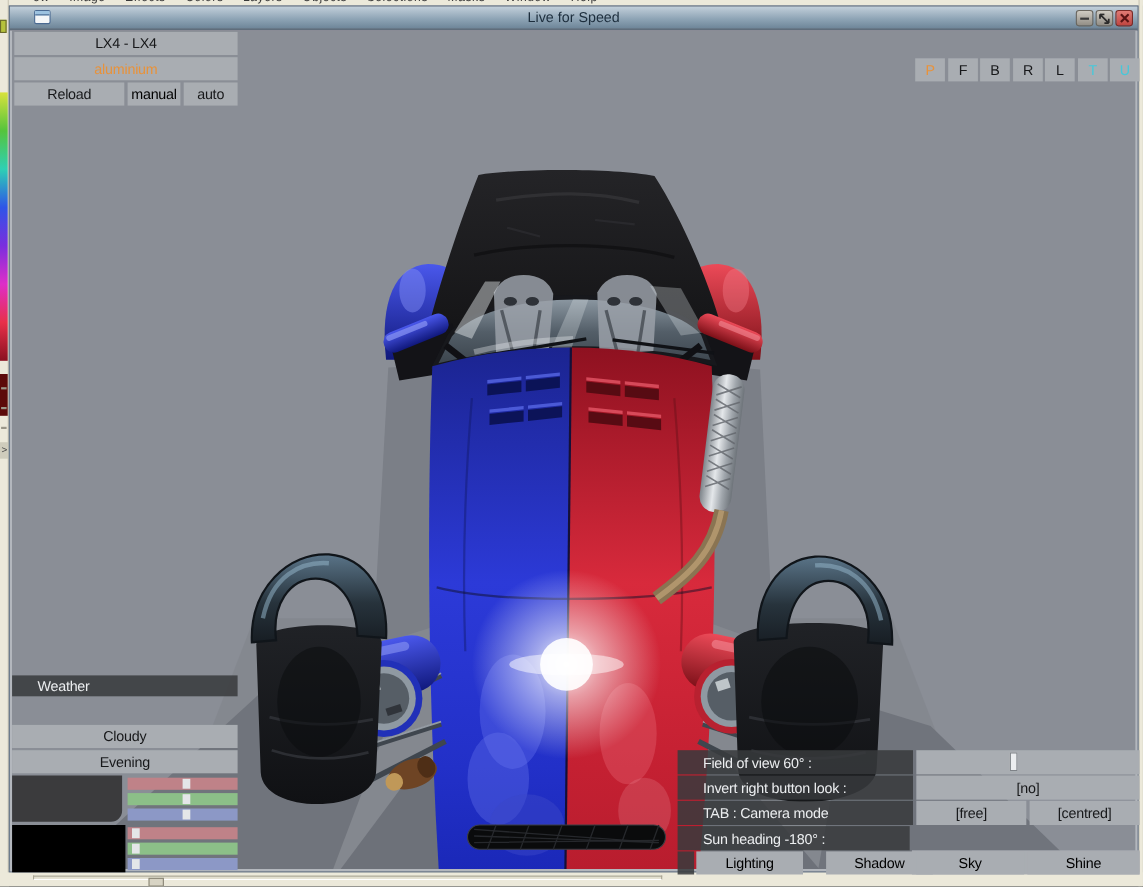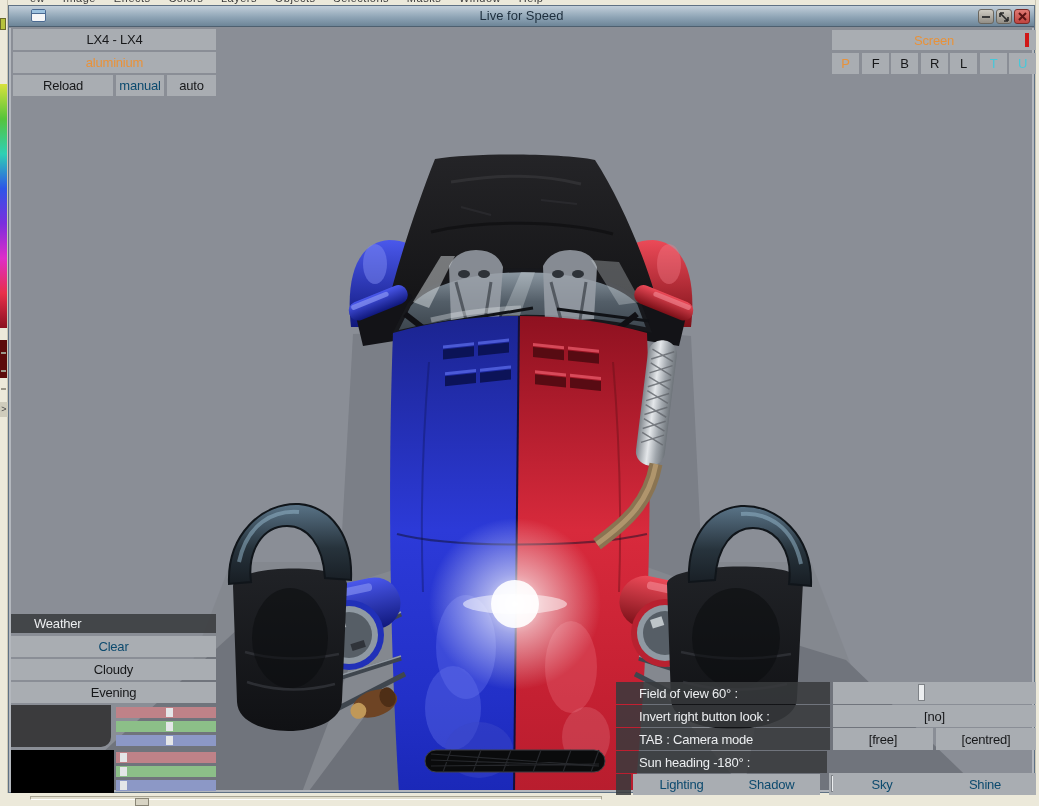"Screen" div.ov { html: <div> <span>Screen</span> <span></span> </div> -> none }
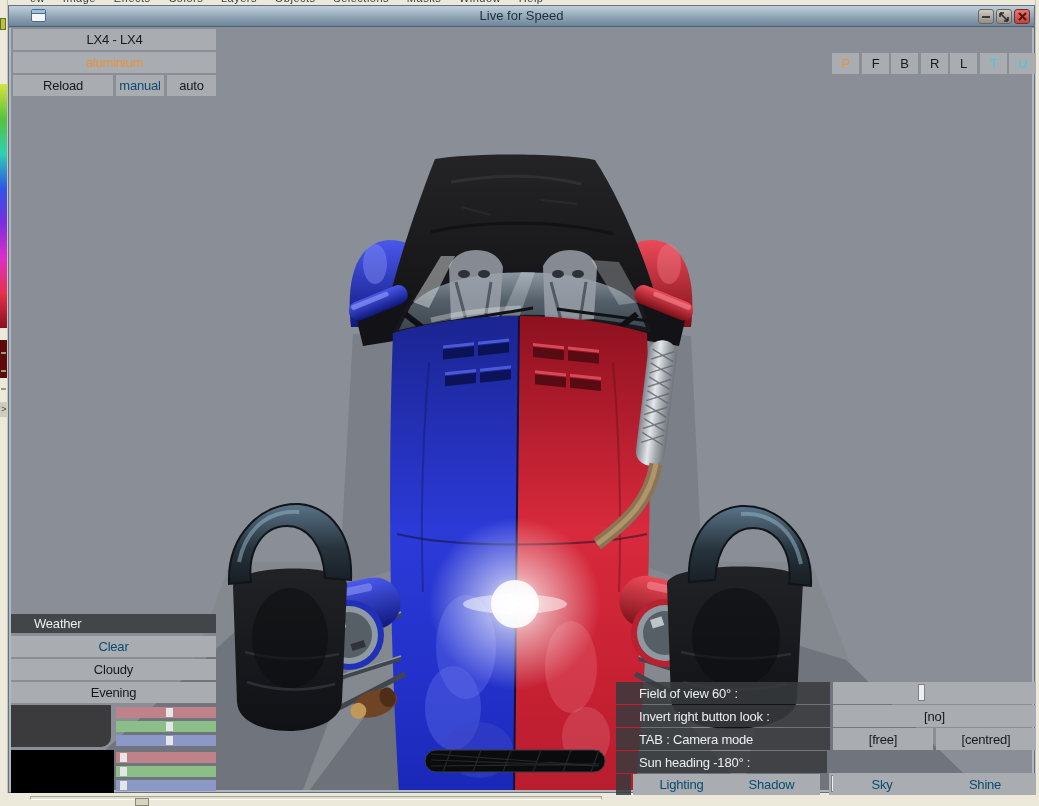"manual" .lbtn.sel { color: #0c4a6e -> #000000 }
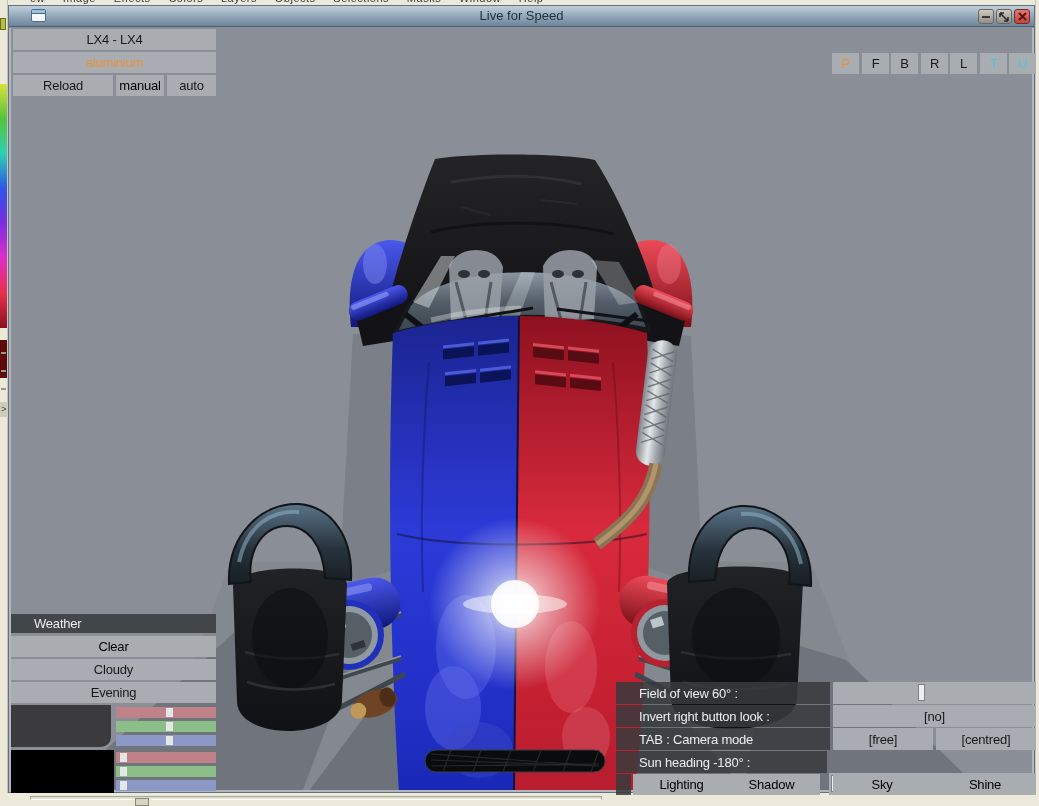"Clear" div.ov { html: <div>Clear</div> -> none }
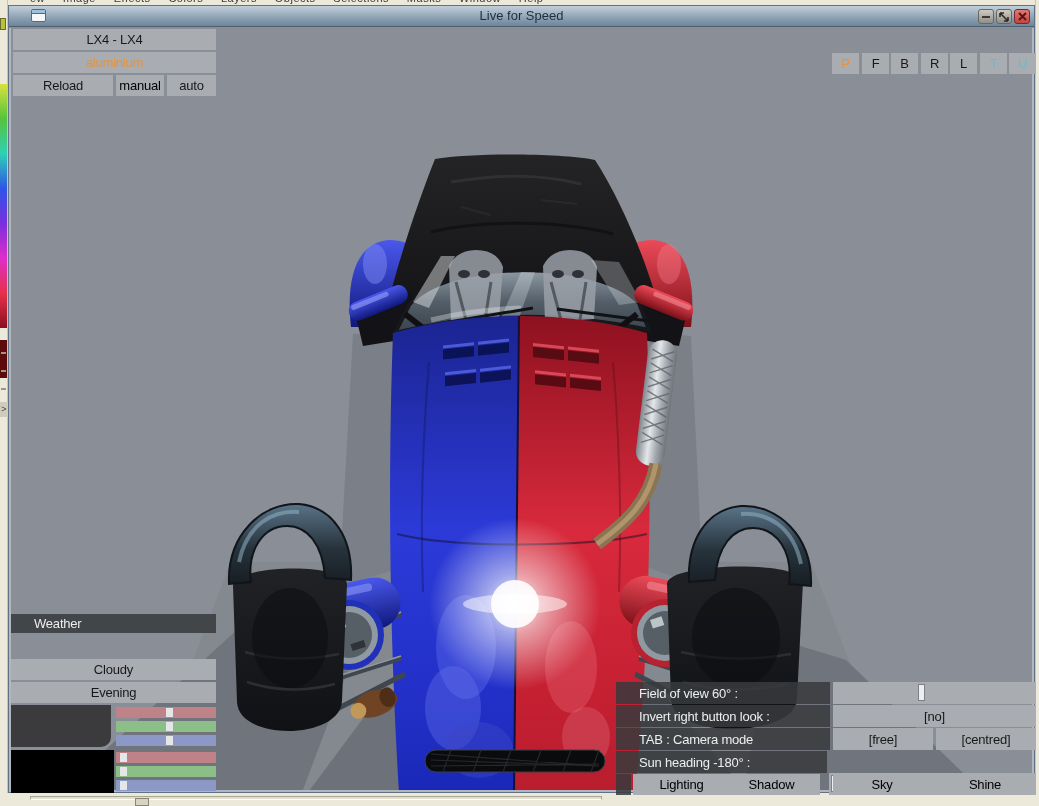"Shadow" div.ov { left: 712px -> 740px }
